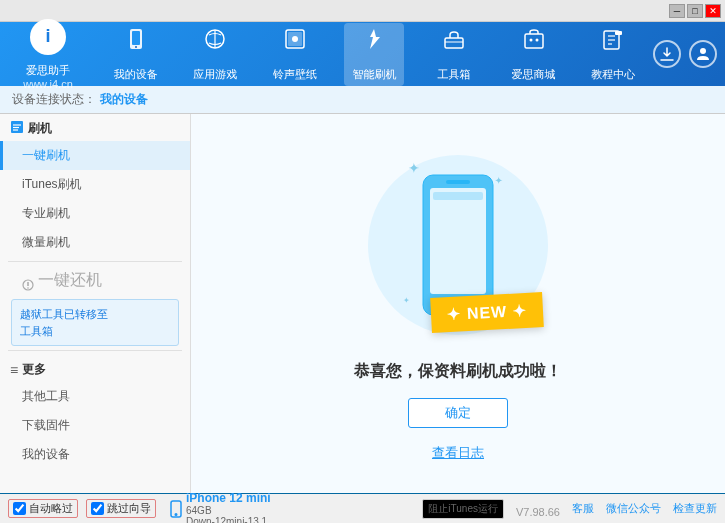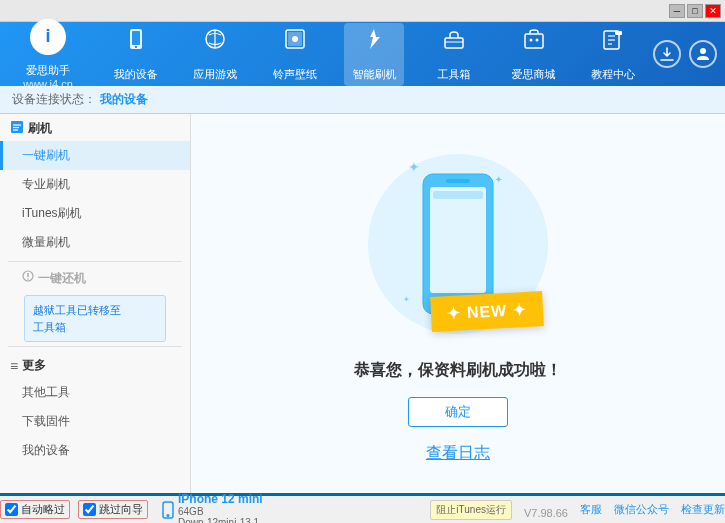"专业刷机" div.sidebar-item { order: before "iTunes刷机" -> after "iTunes刷机" }
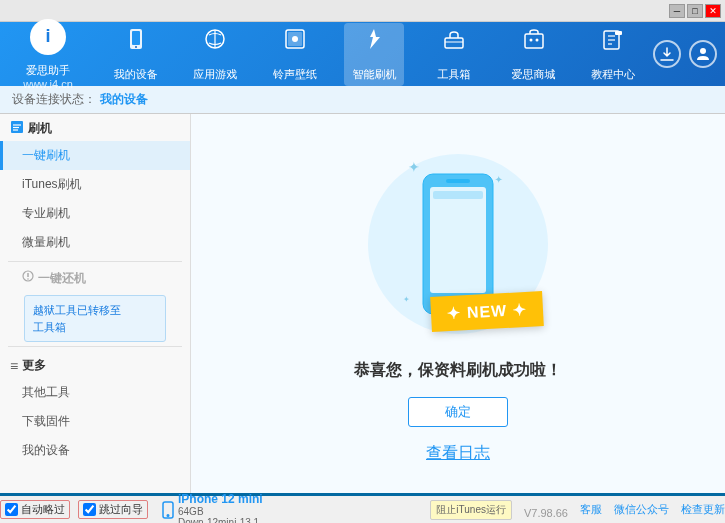"一键还机" .sidebar-disabled { align-items: flex-start -> flex-end; font-size: 12px -> 16px; font-weight: bold -> none }
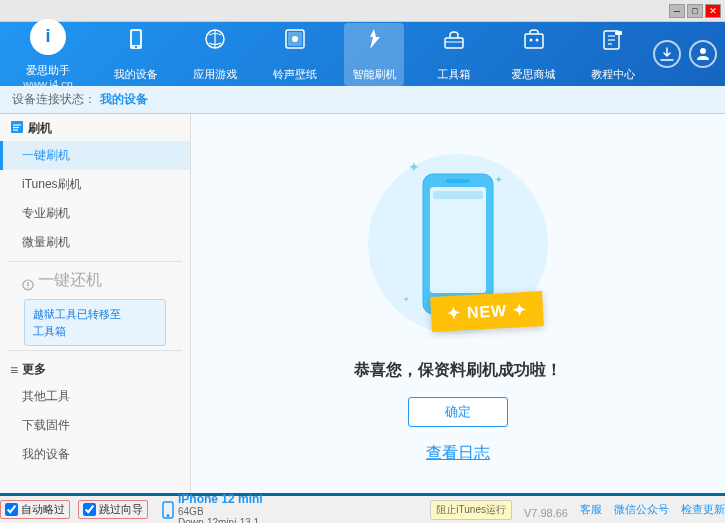"越狱工具已转移至" .sidebar-notice { margin: 4px 24px -> 4px 11px }
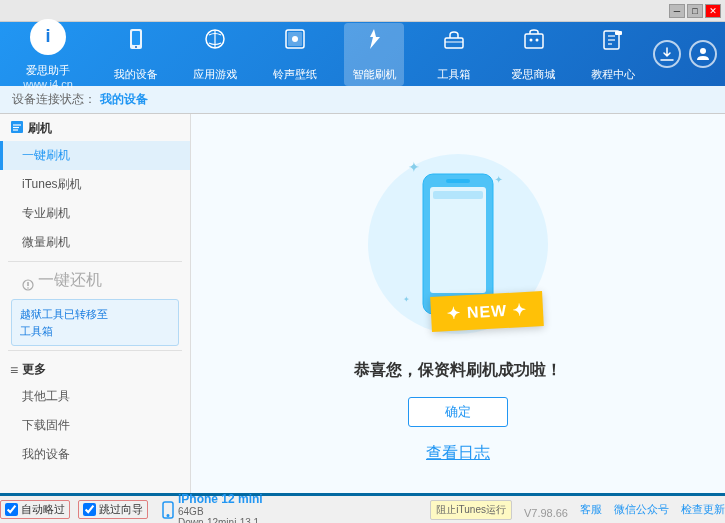"查看日志" .view-log-link { font-size: 16px -> 13px }
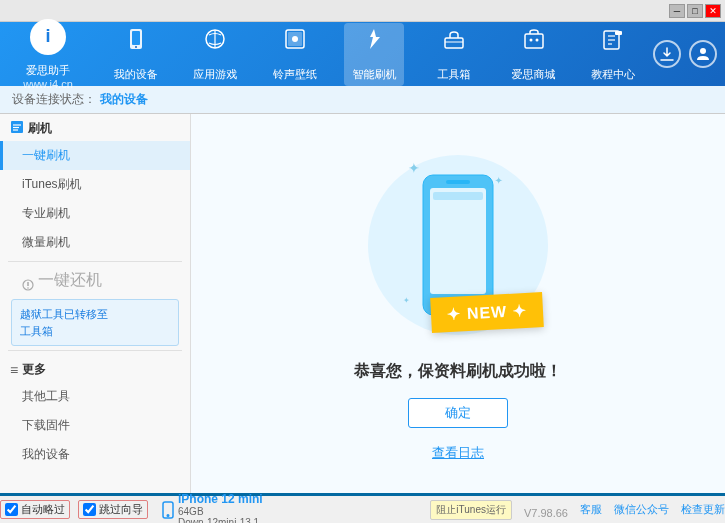"自动略过" .bottom-bar { border-top: 3px solid #0369a1 -> 1px solid #0369a1; padding: 0 0 -> 0 8px }
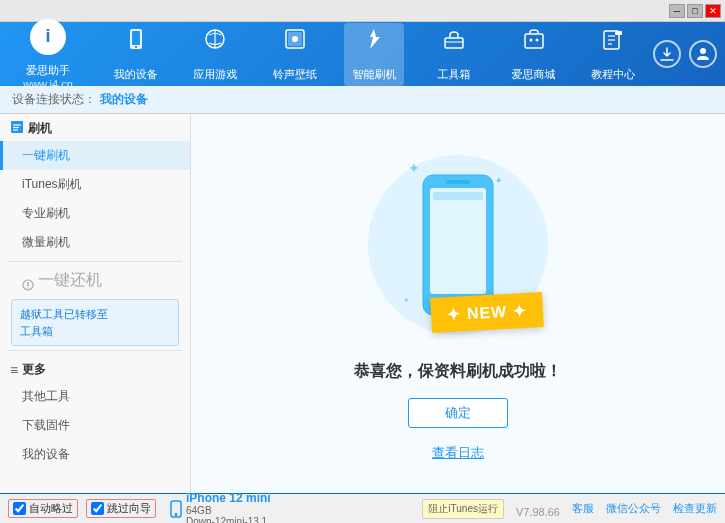"阻止iTunes运行" .stop-btn { background: #fef9c3 -> #000000 }
